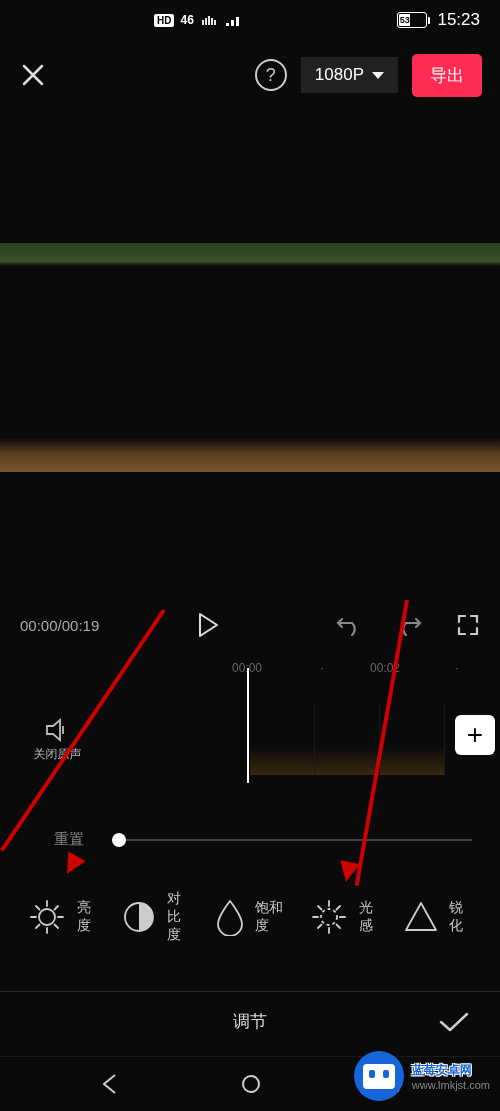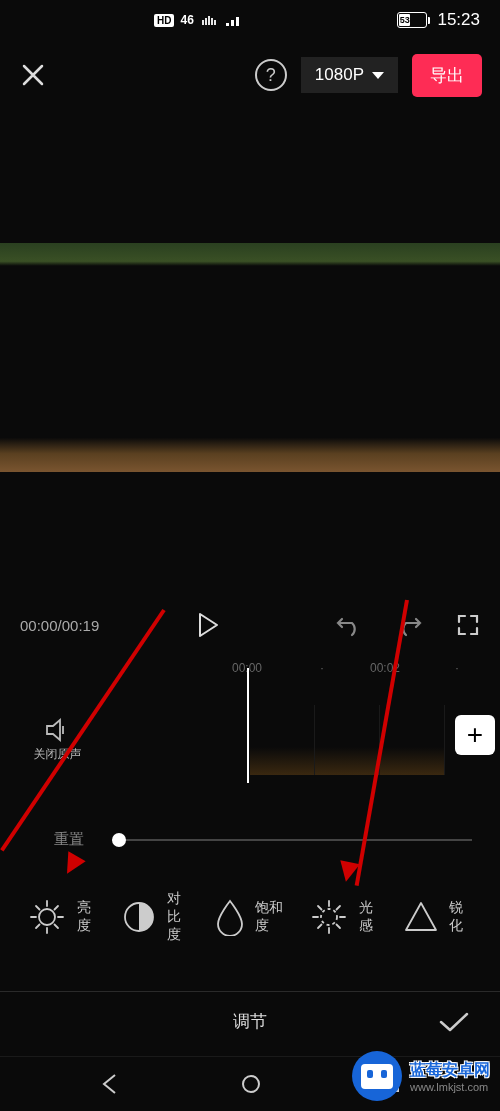"蓝莓安卓网" .wm-main { font-size: 16px -> 12px }
